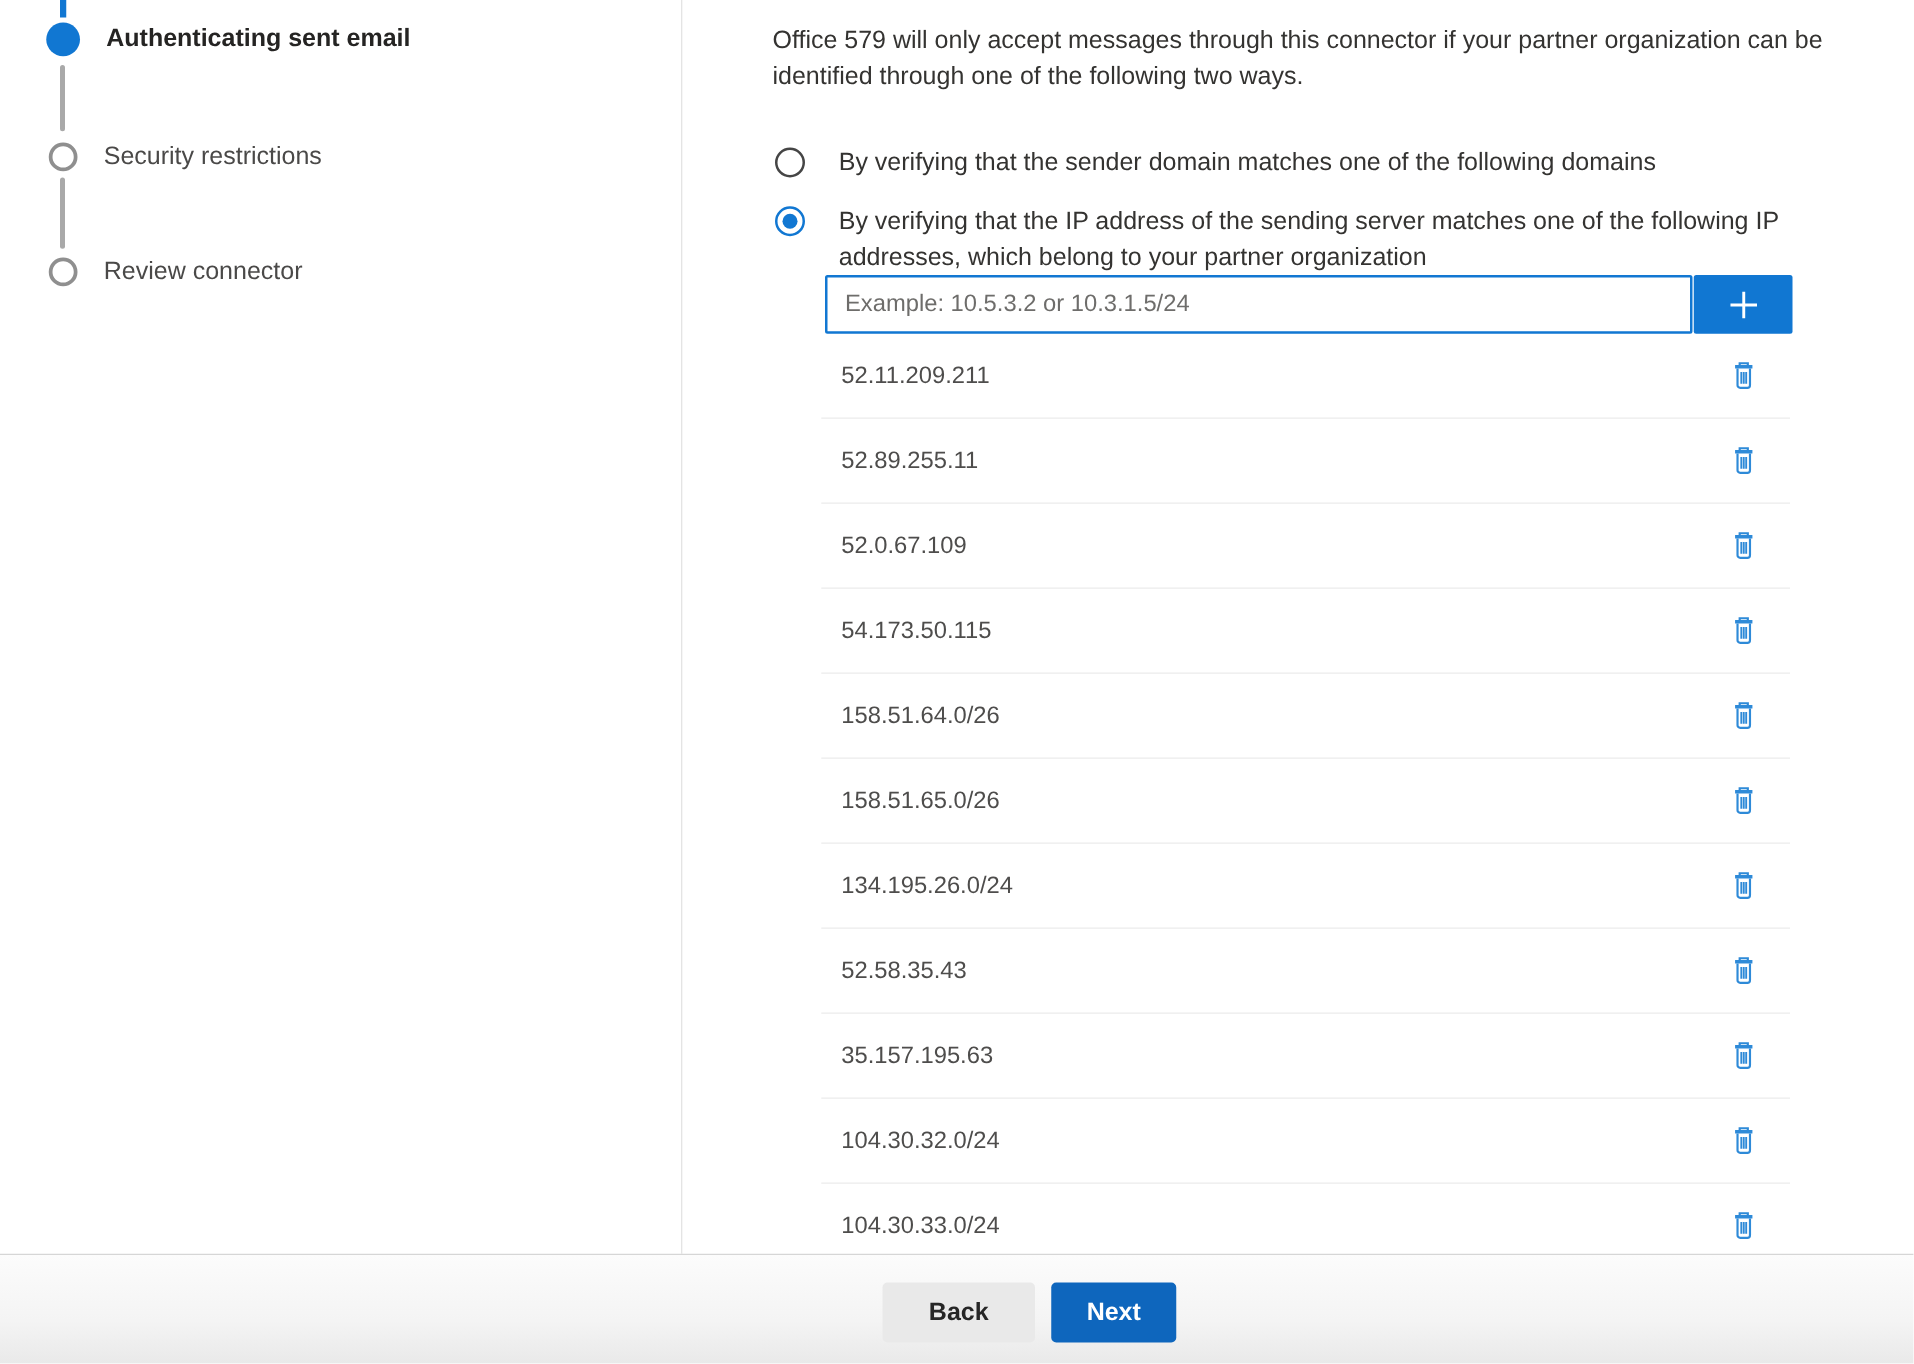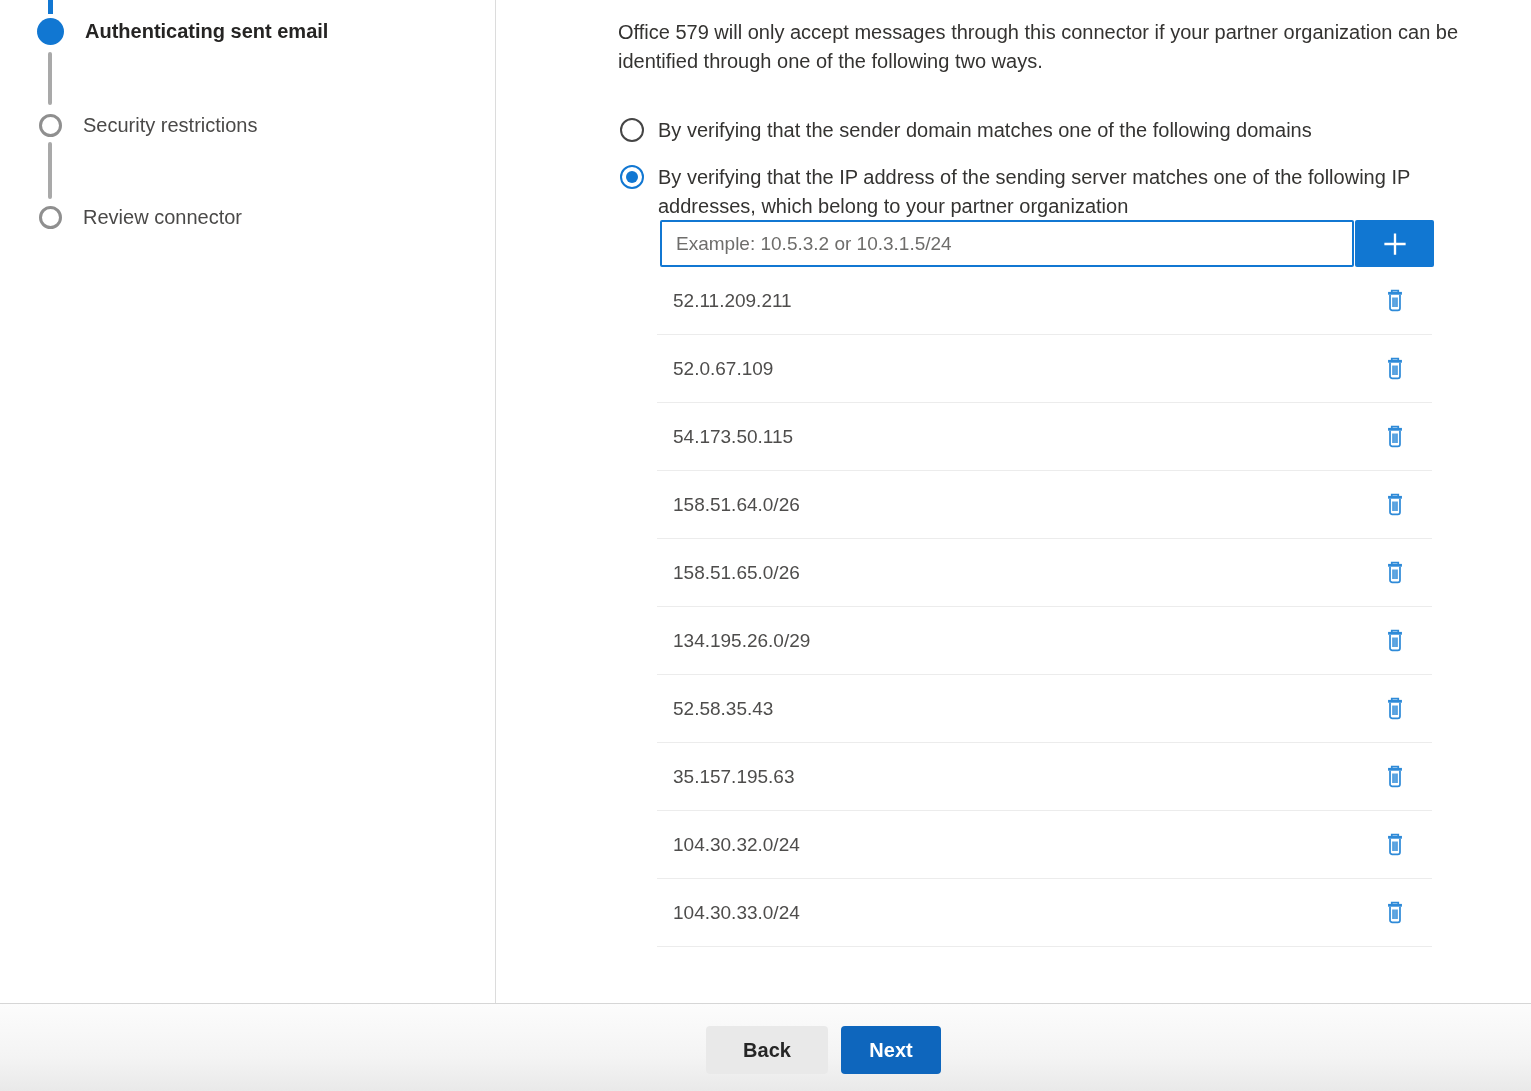"Authenticating sent email" .sidebar { width: 496px -> 546px }
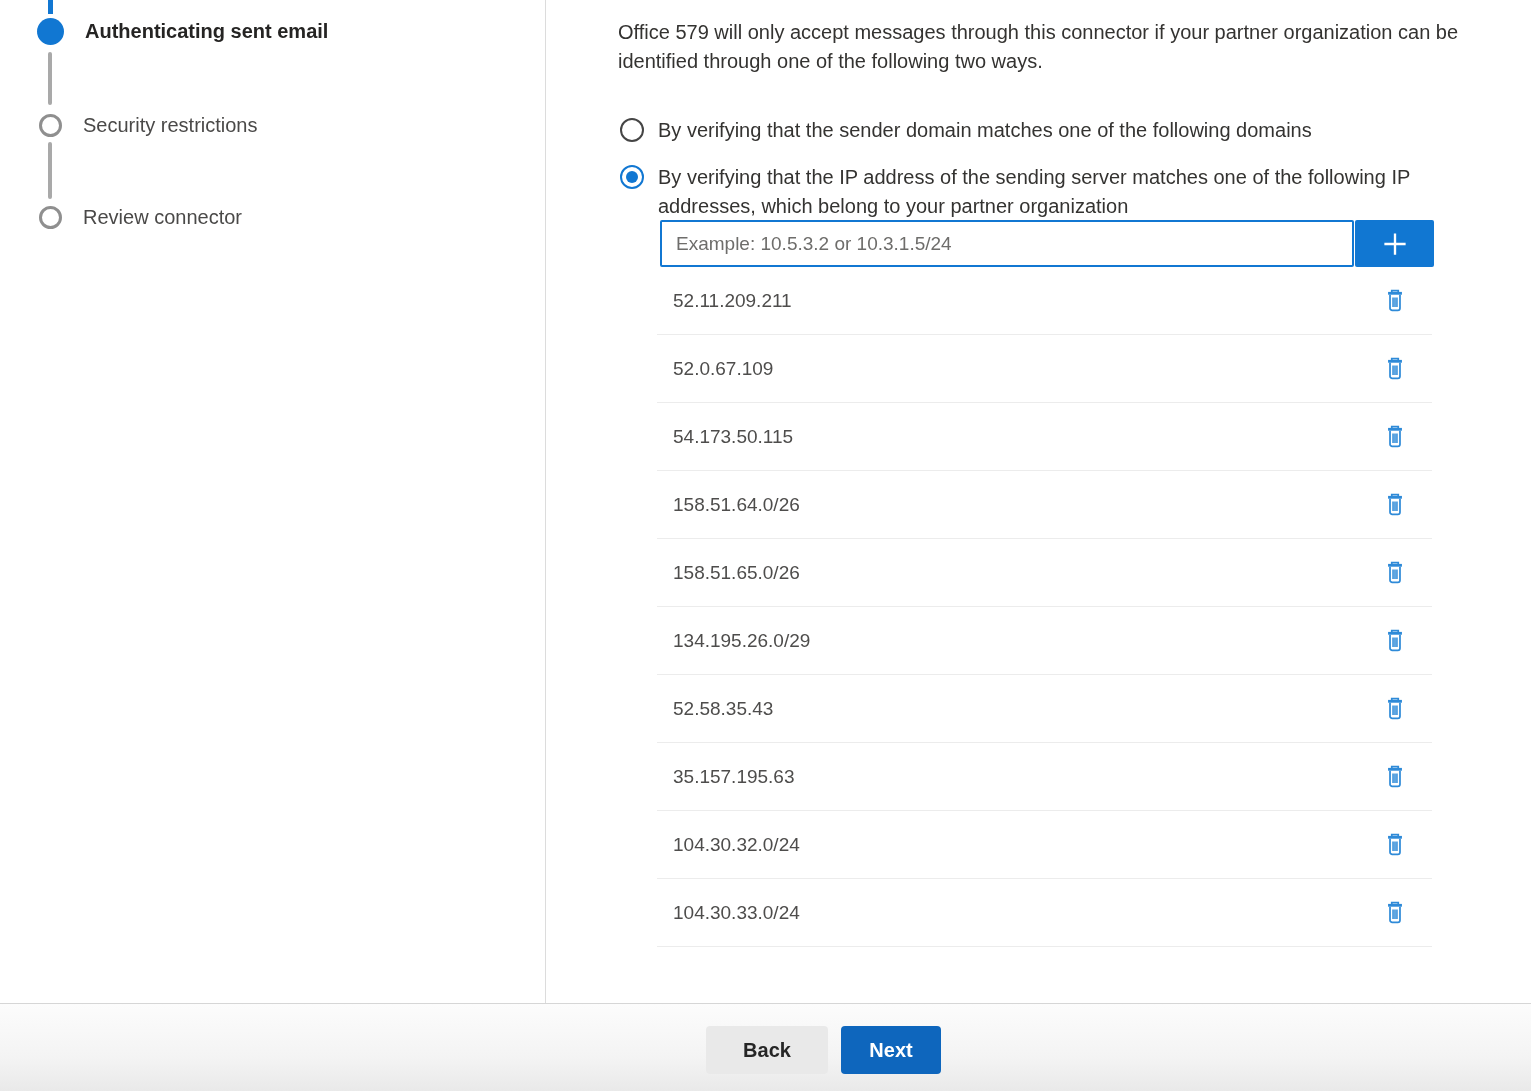"By verifying that the sender" .radio-option { gap: none -> 13px }
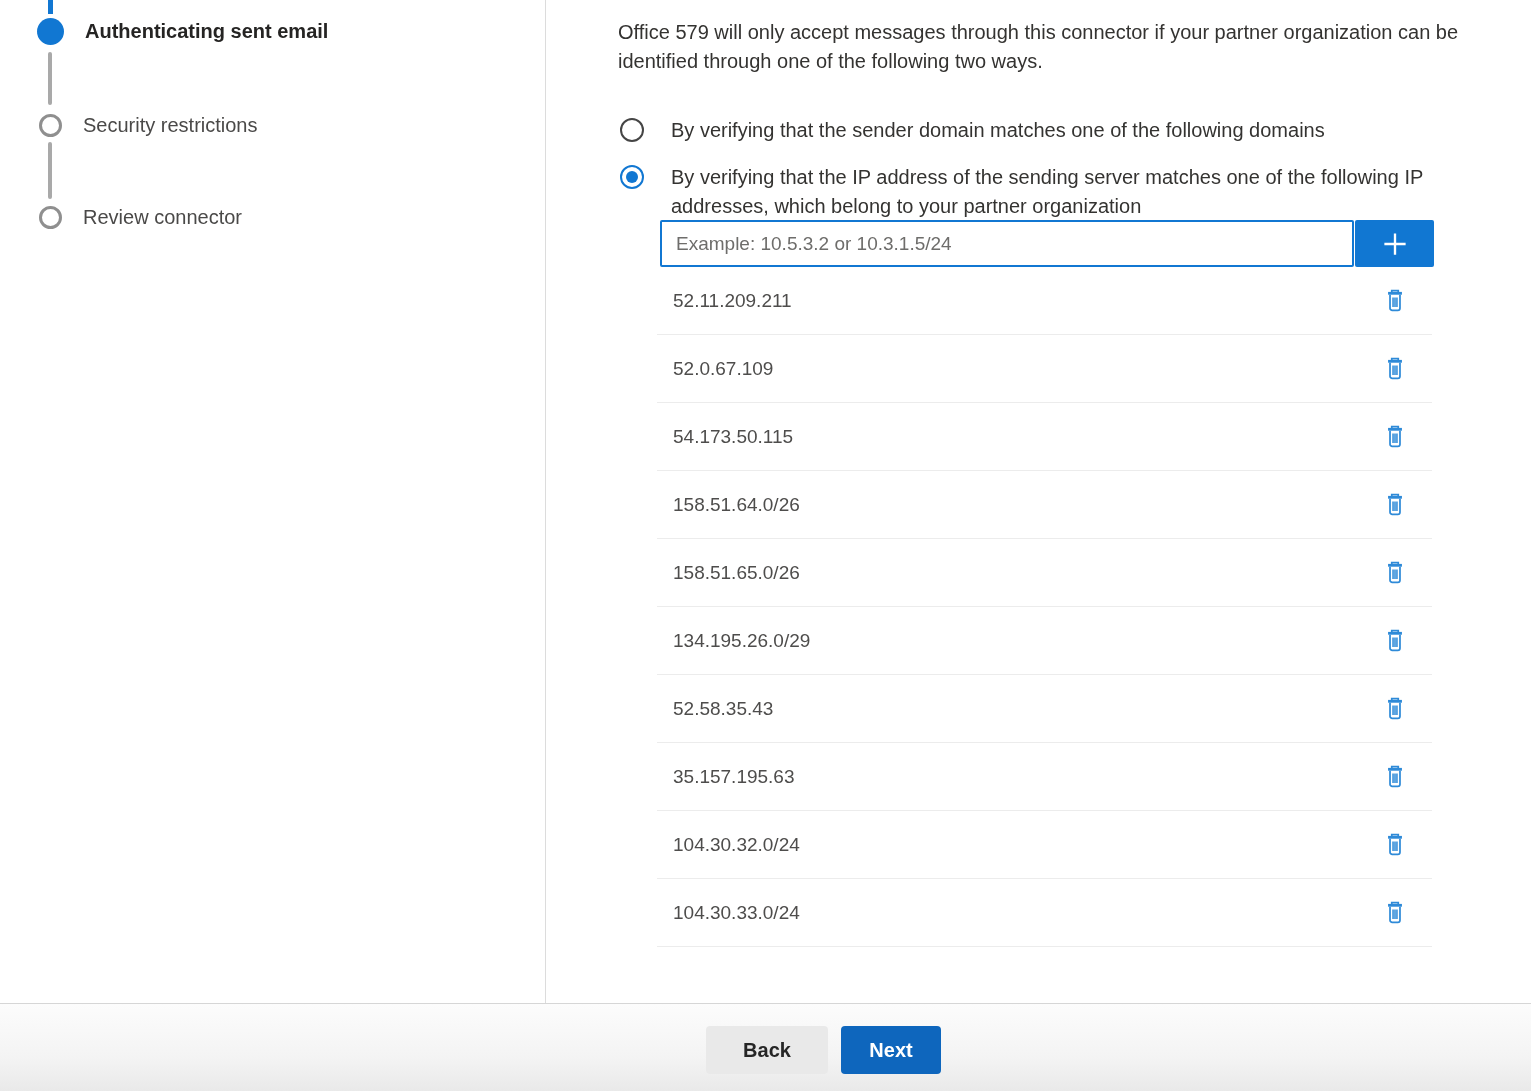"52.89.255.11" div.ip-row { html: none -> <div> <span>52.89.255.11</span> <button> <svg> <g> <path></path> <line></line> <path></path> <line></line> <line></line> <line></line> </g> </svg> </button> </div> }
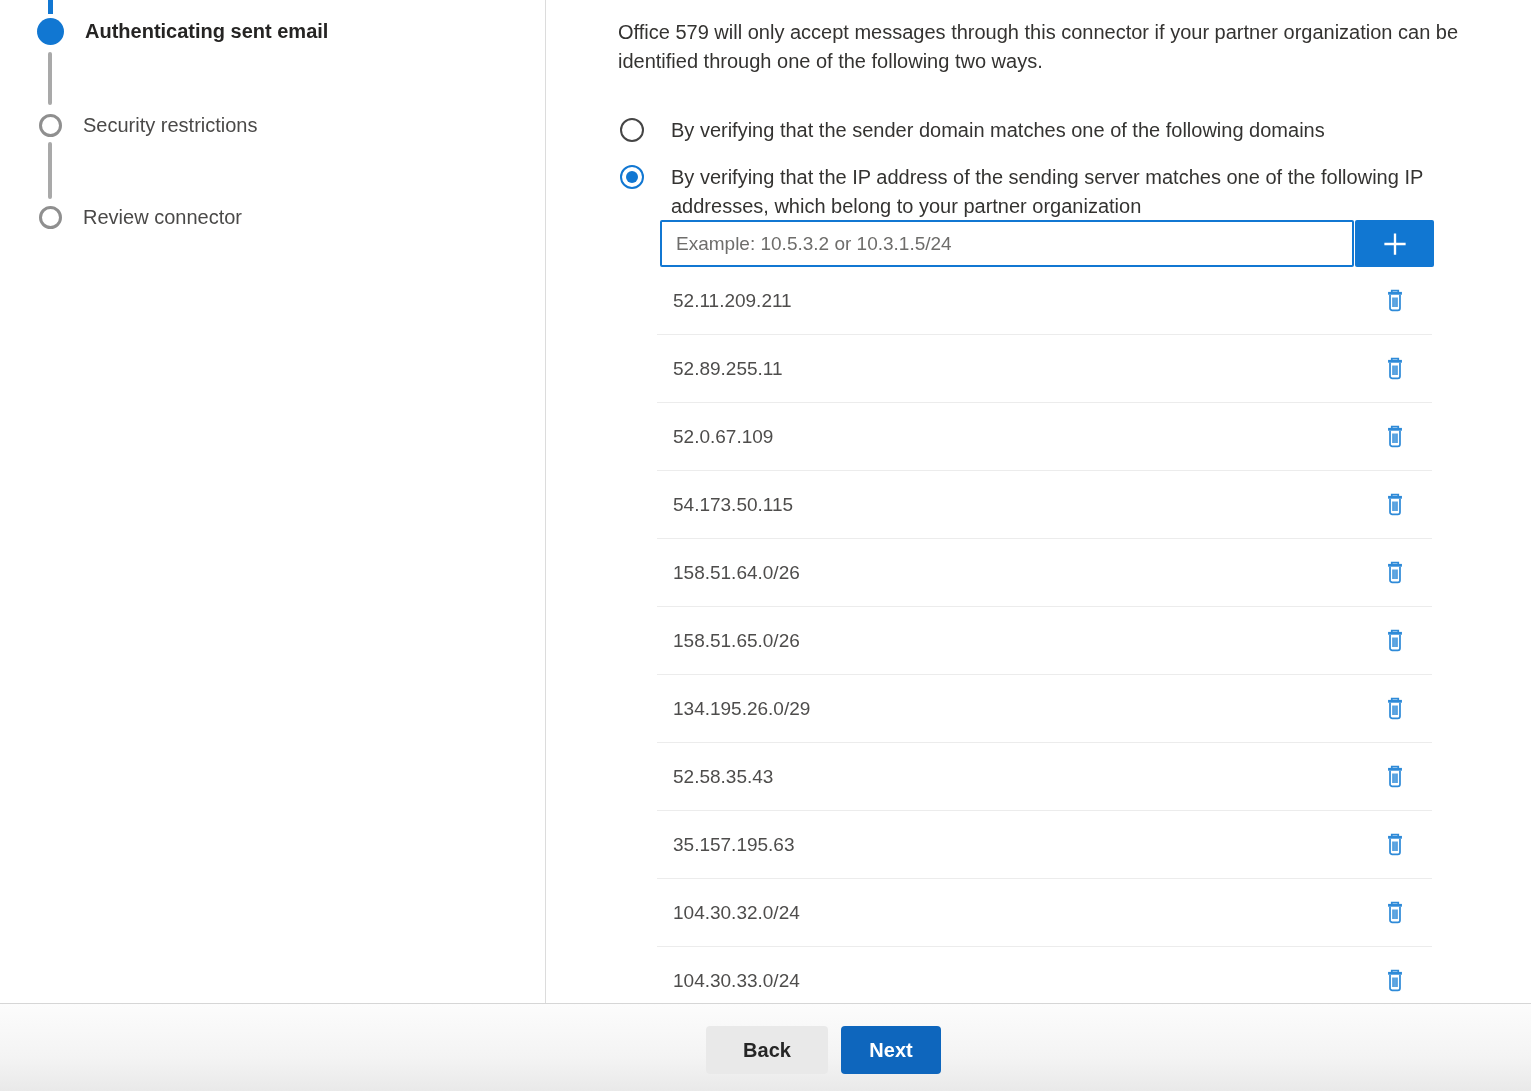"134.195.26.0/29" span.ip-val { text: 134.195.26.0/29 -> 134.195.26.0/24 }
